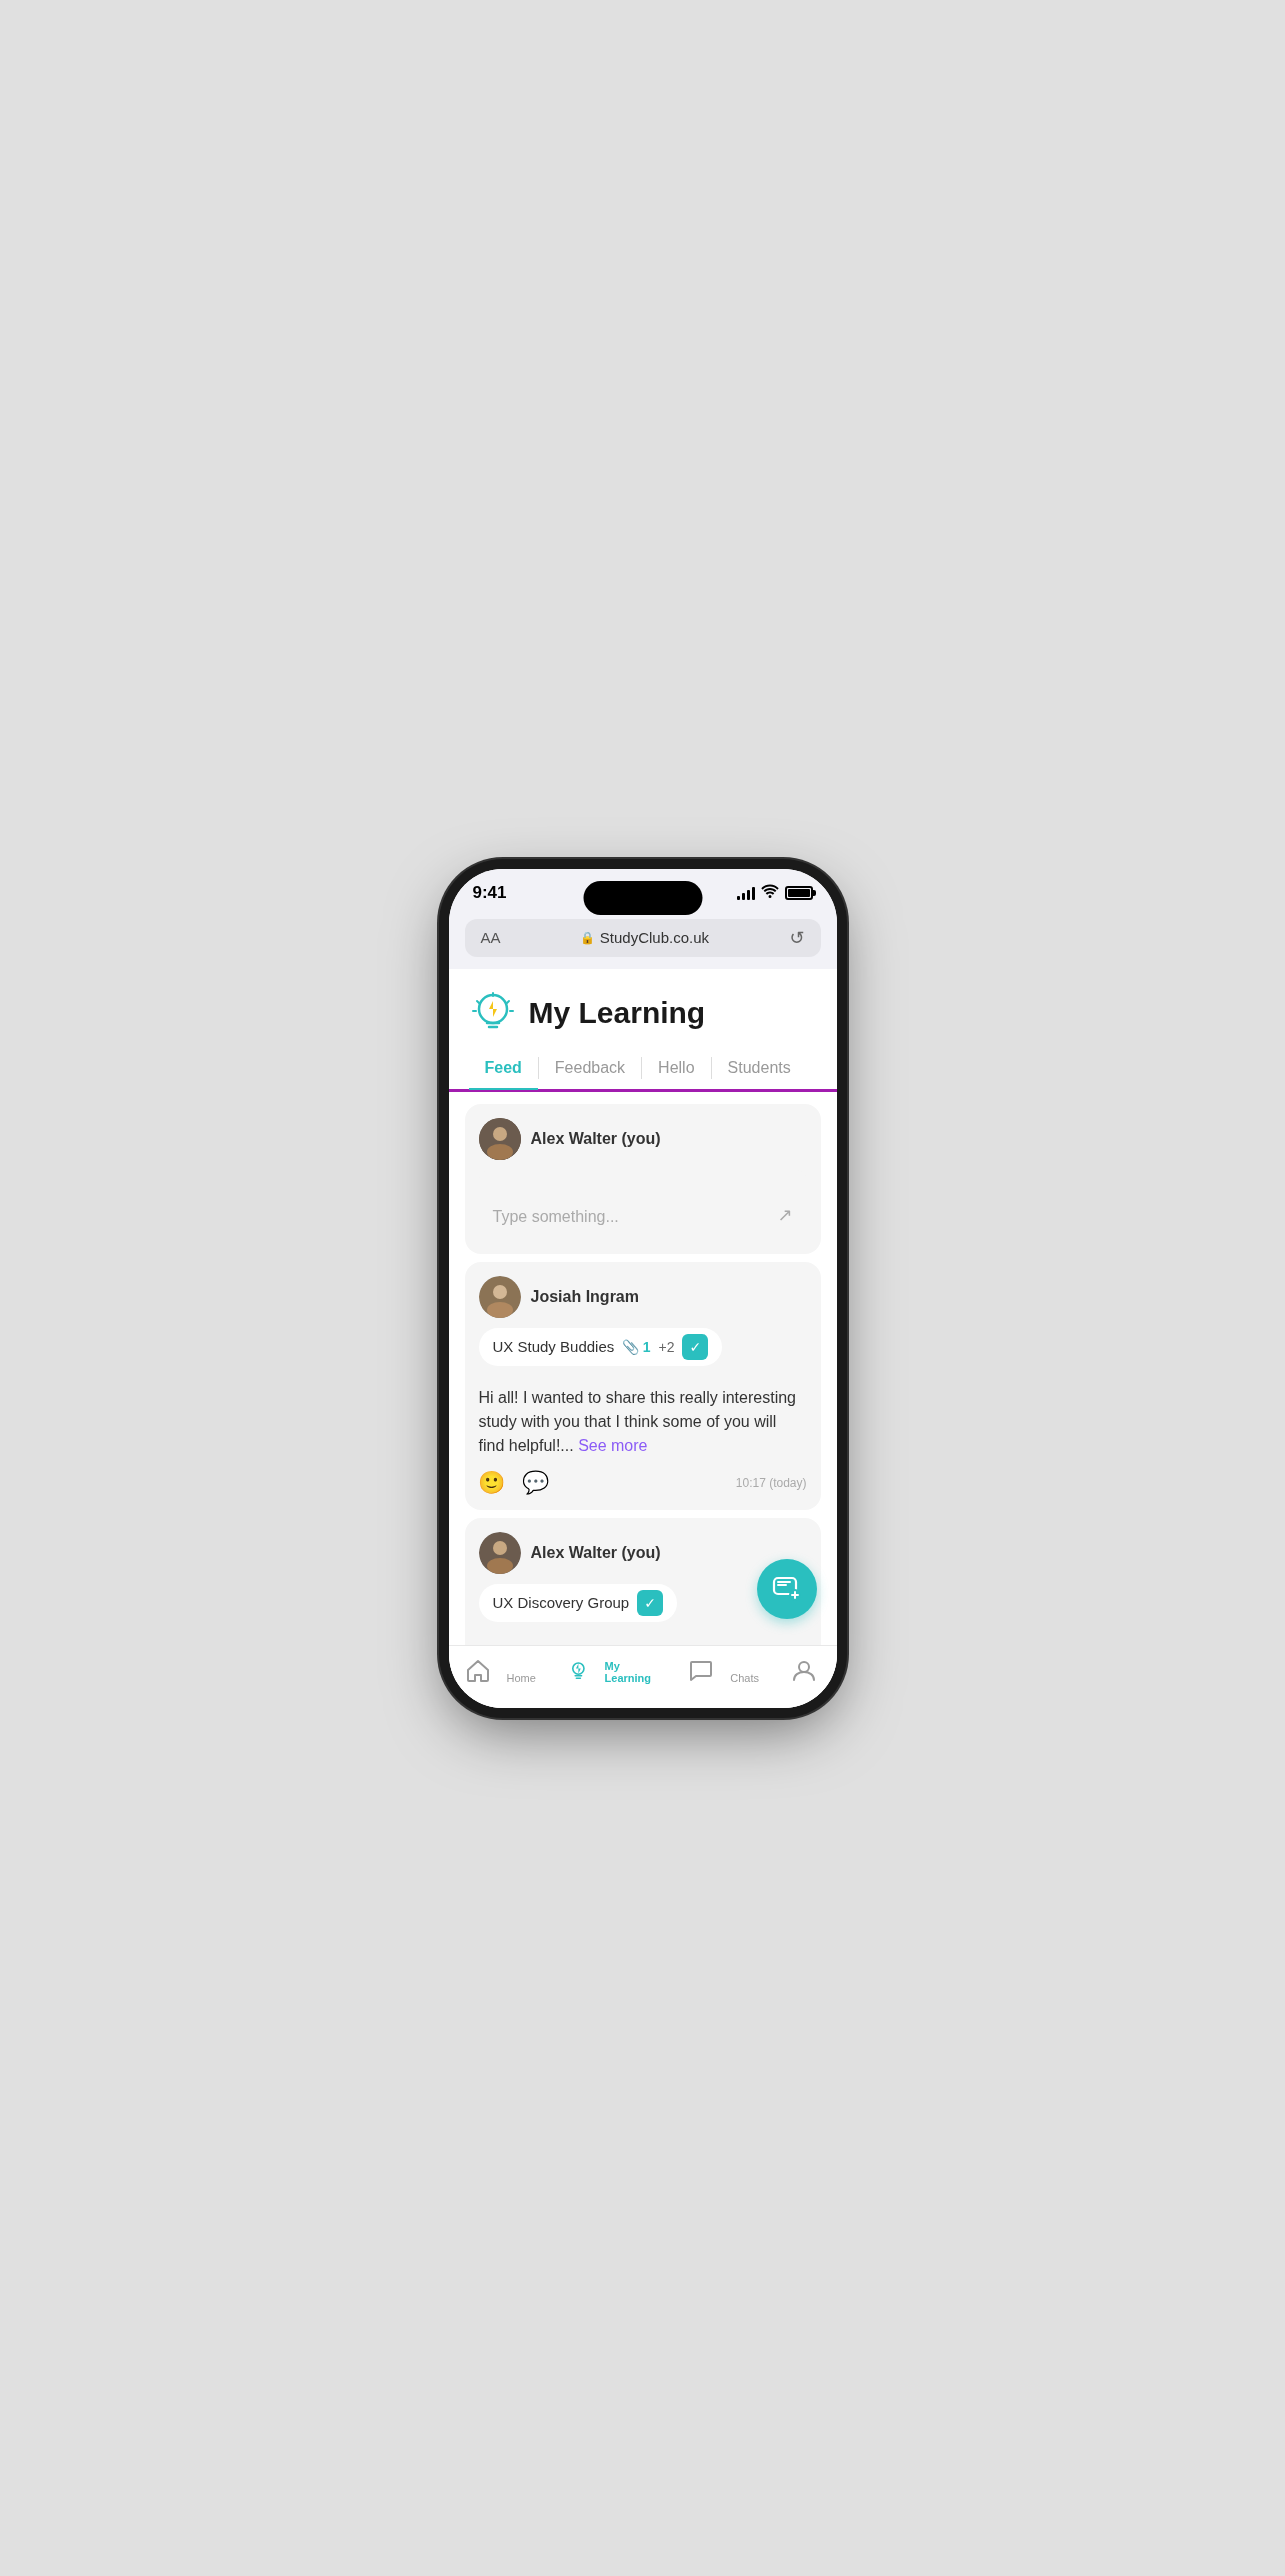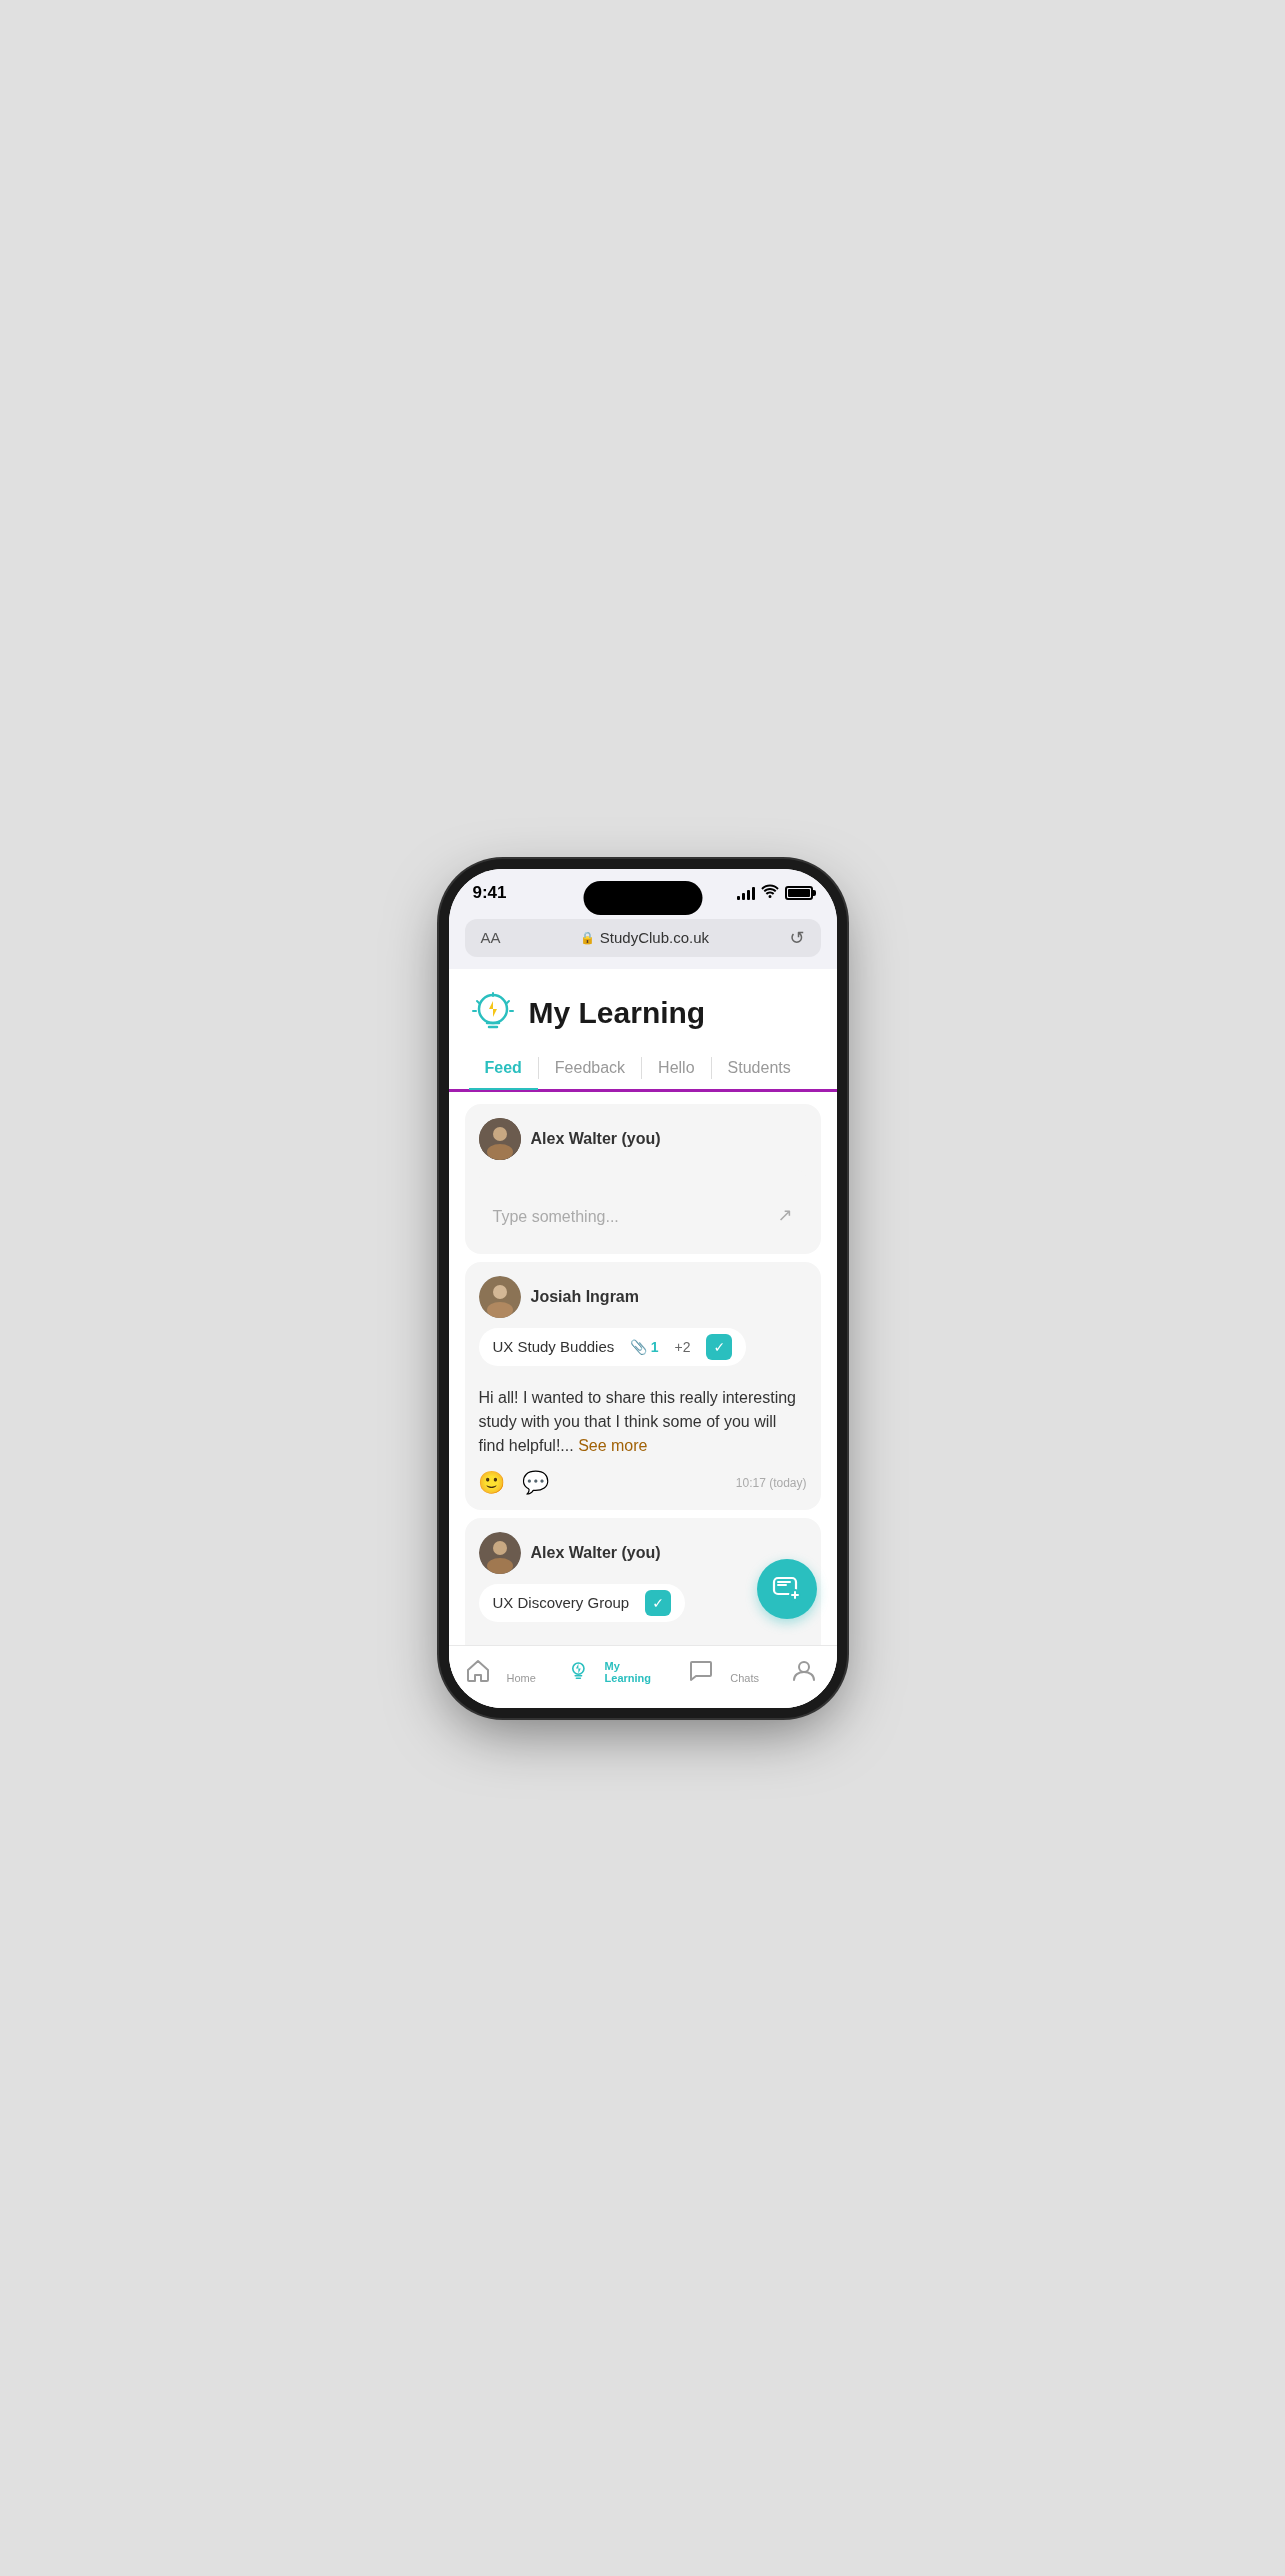"UX Study Buddies" .group-tag { gap: 16px -> 8px }
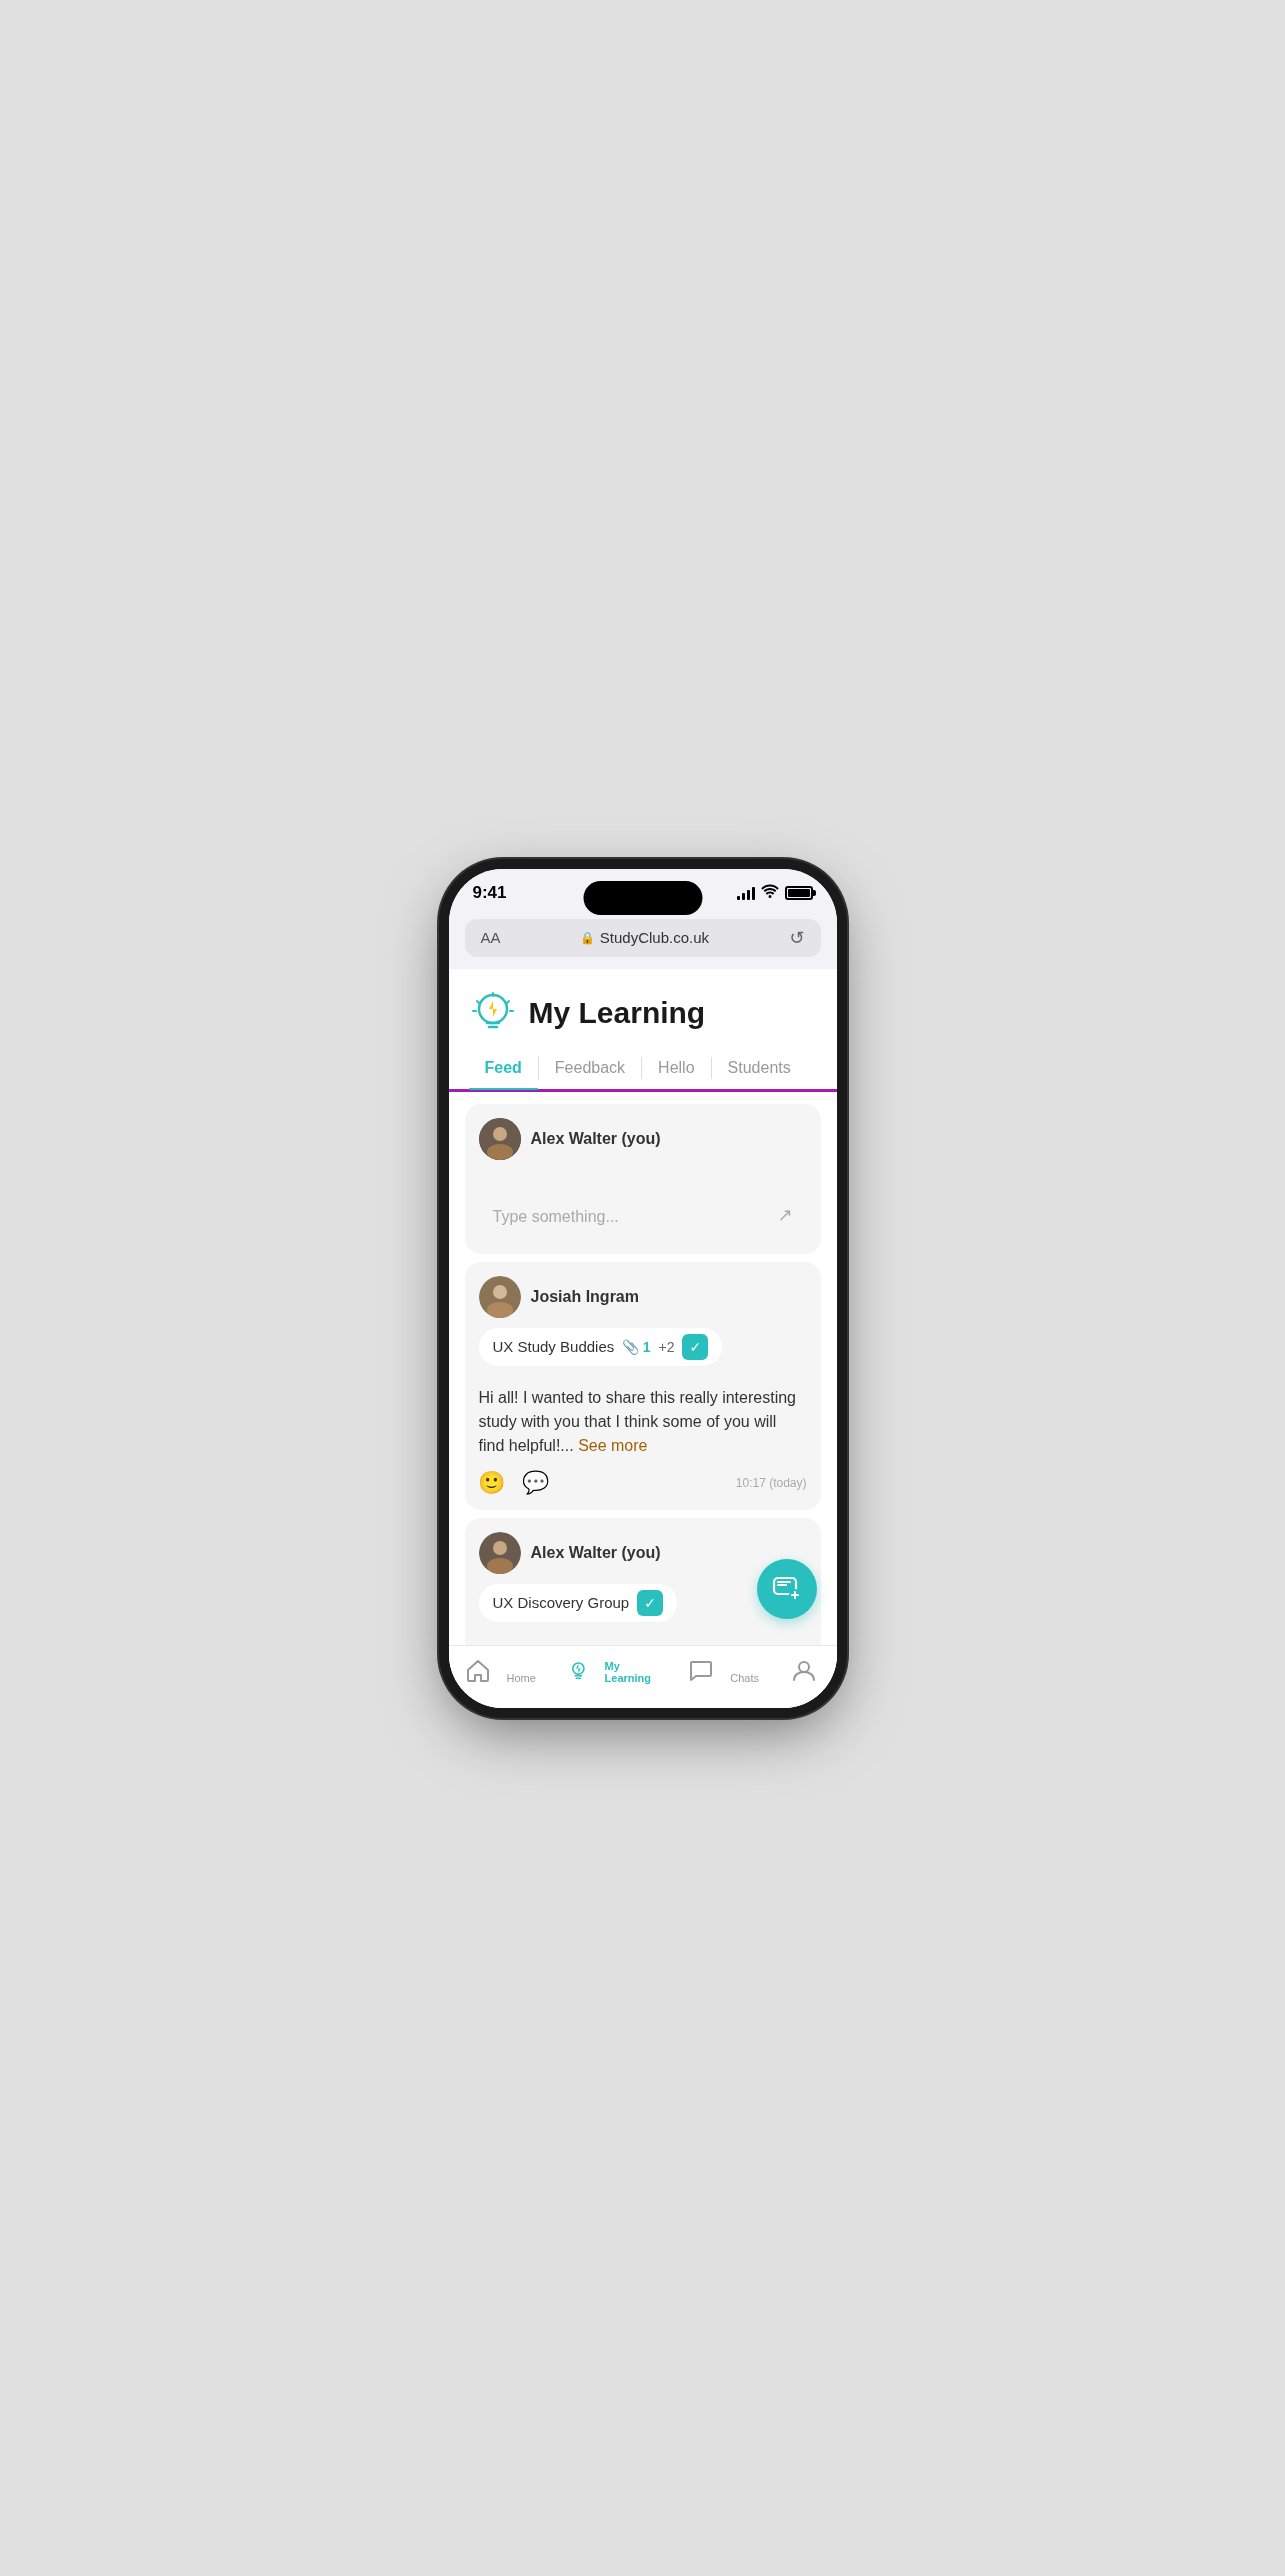"See more" .see-more { color: #a16207 -> #8b5cf6 }
